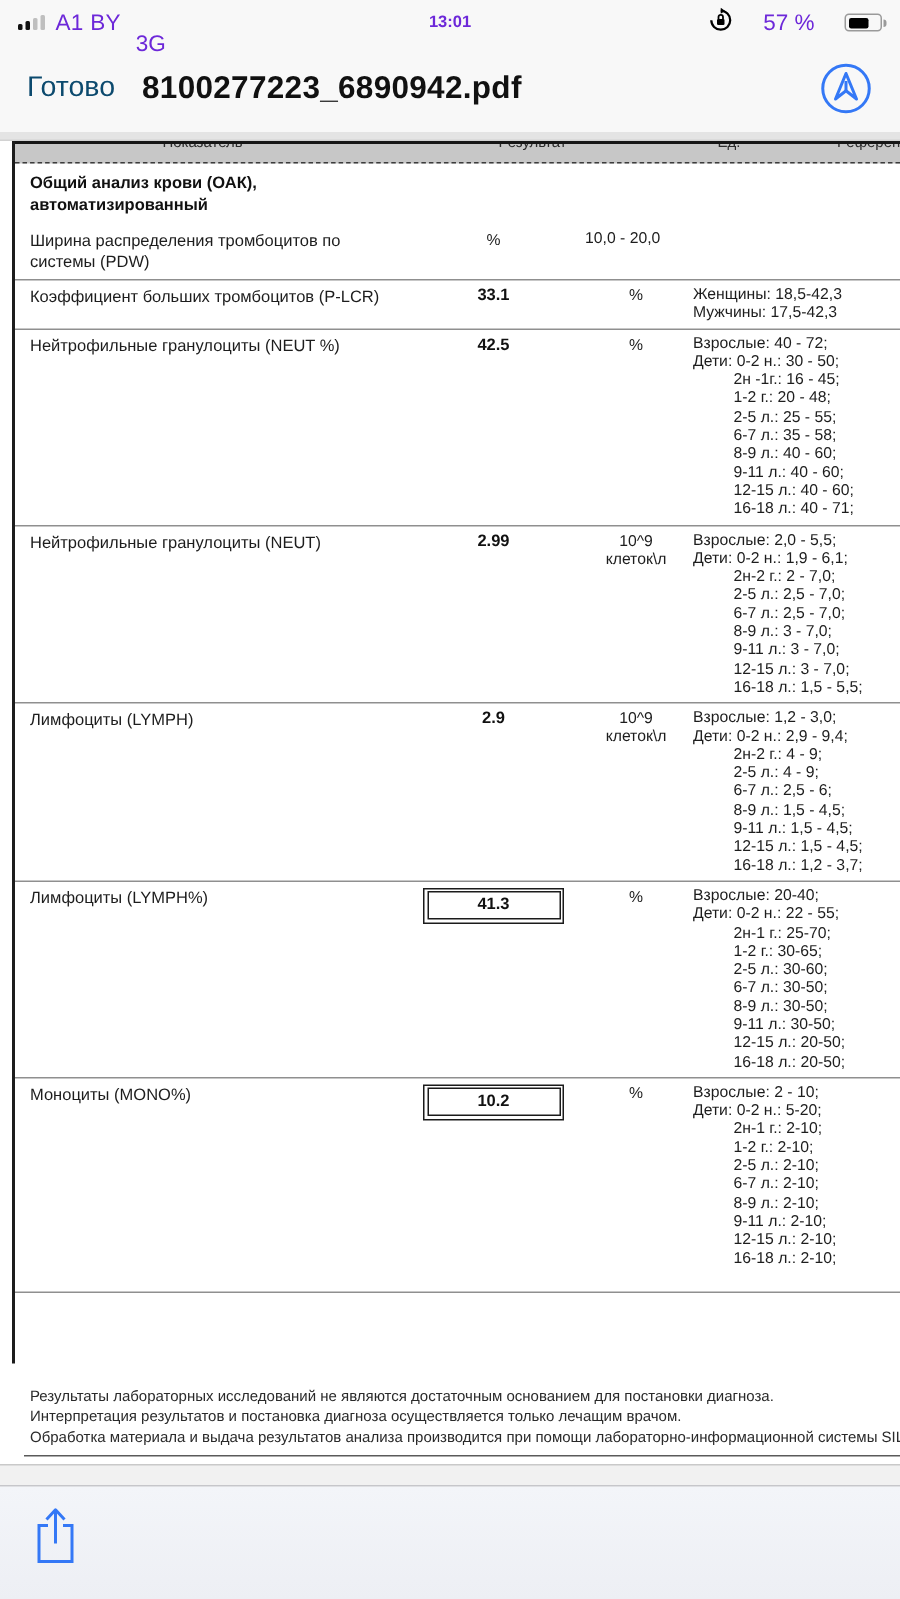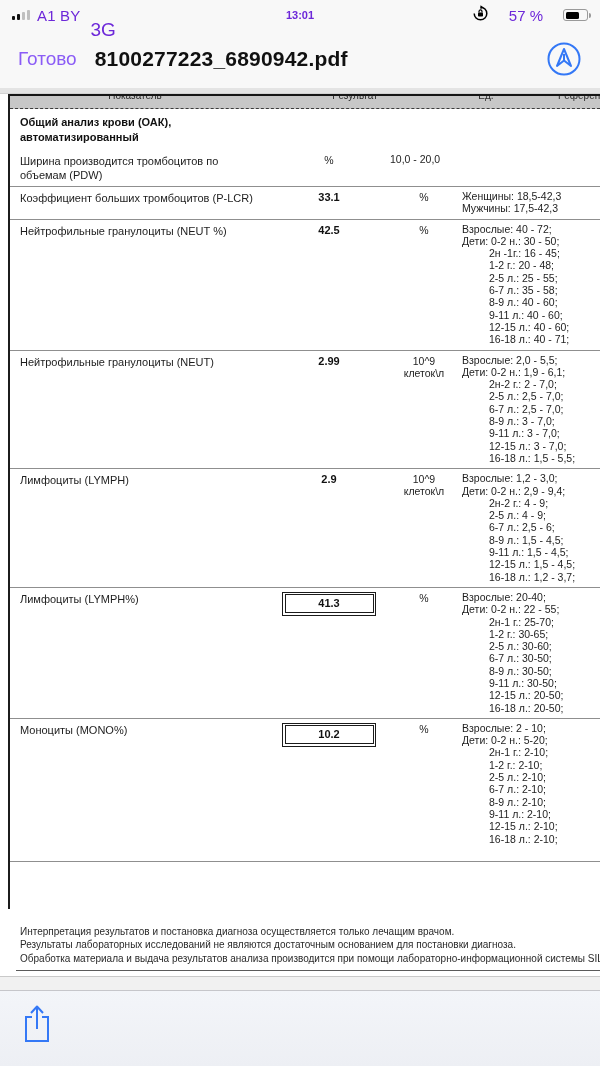"3G" .network { font-size: 19px -> 15px }
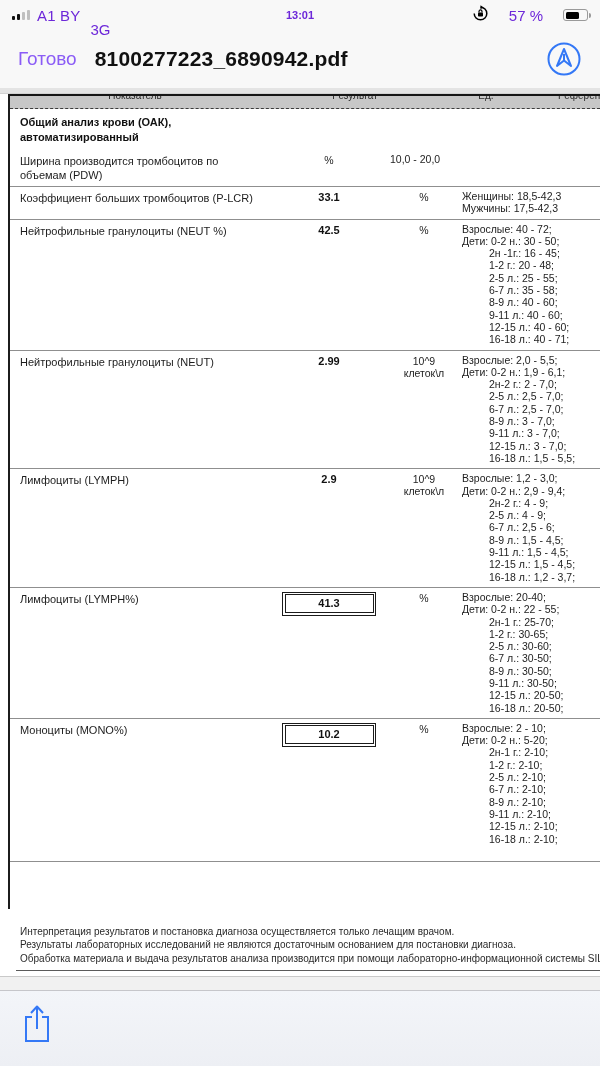"Готово" .done-btn { color: #8b5cf6 -> #0c4a6e }
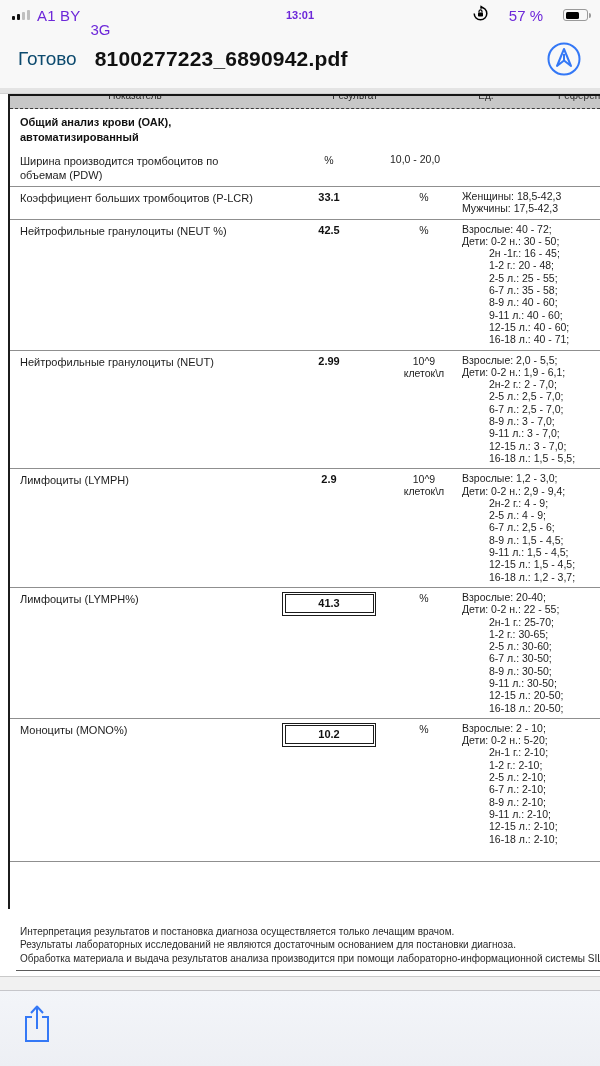"Ширина производится тромбоцитов по" div.c-name { text: производится тромбоцитов по объемам -> распределения тромбоцитов по системы }
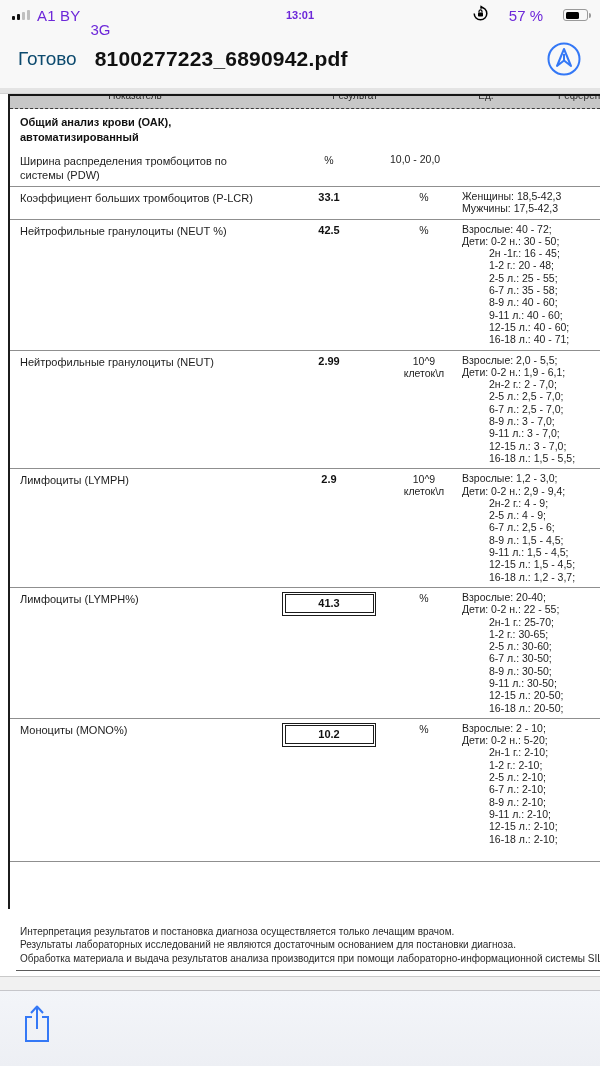"Интерпретация результатов и постановка" div.disc { order: before "Результаты лабораторных исследований не" -> after "Результаты лабораторных исследований не" }
